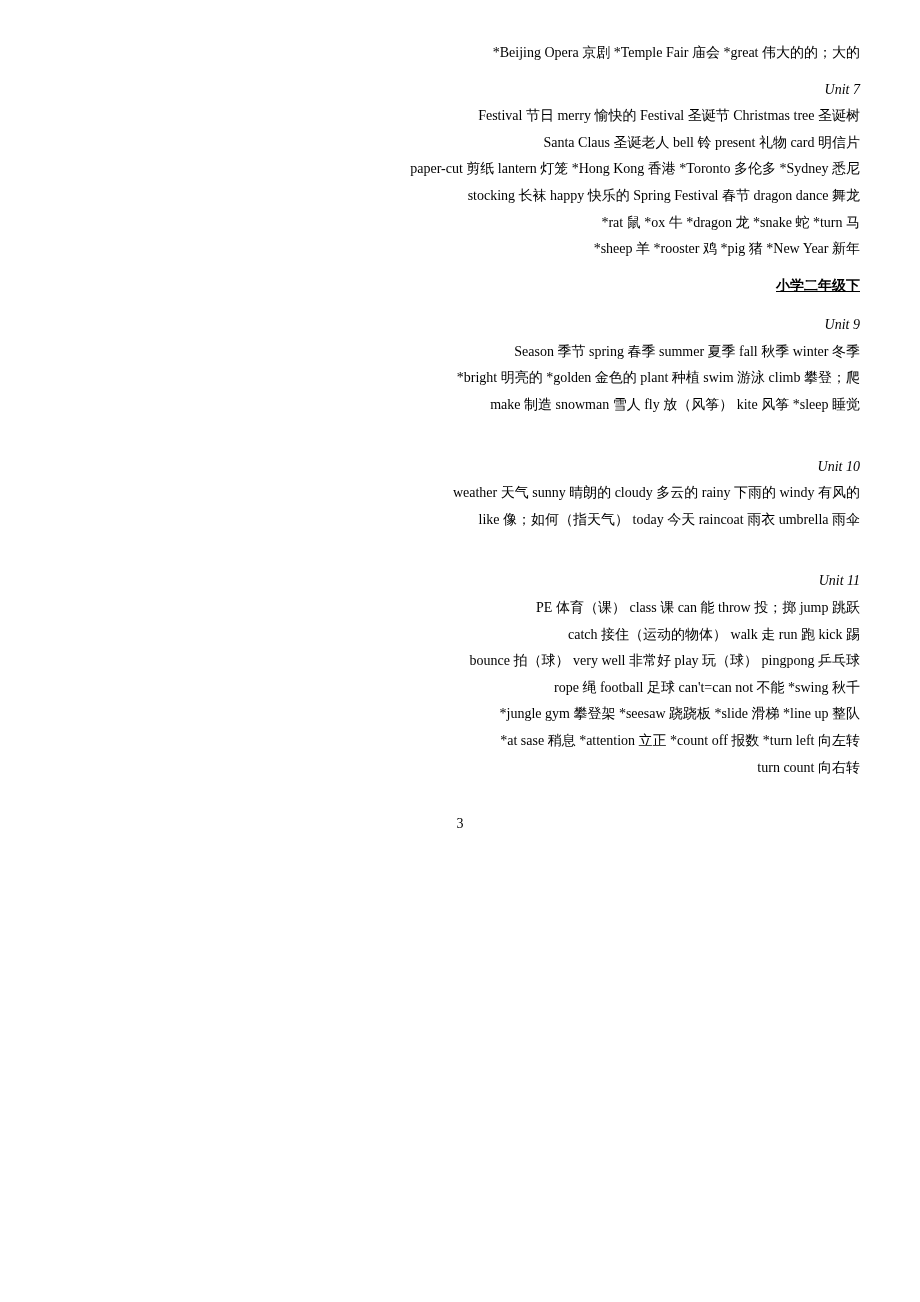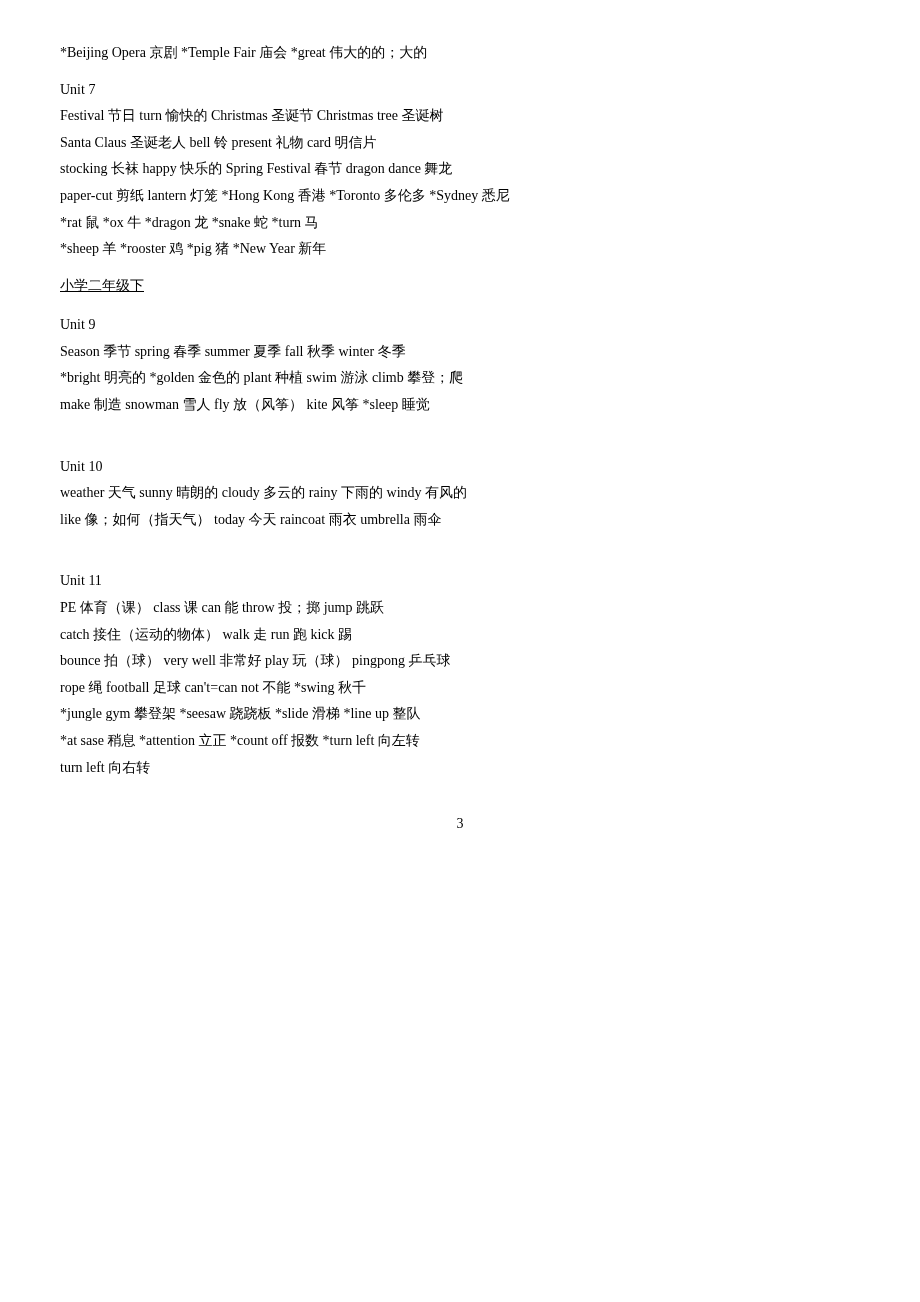"*Beijing Opera 京剧 *Temple Fair" * { text-align: none -> right }
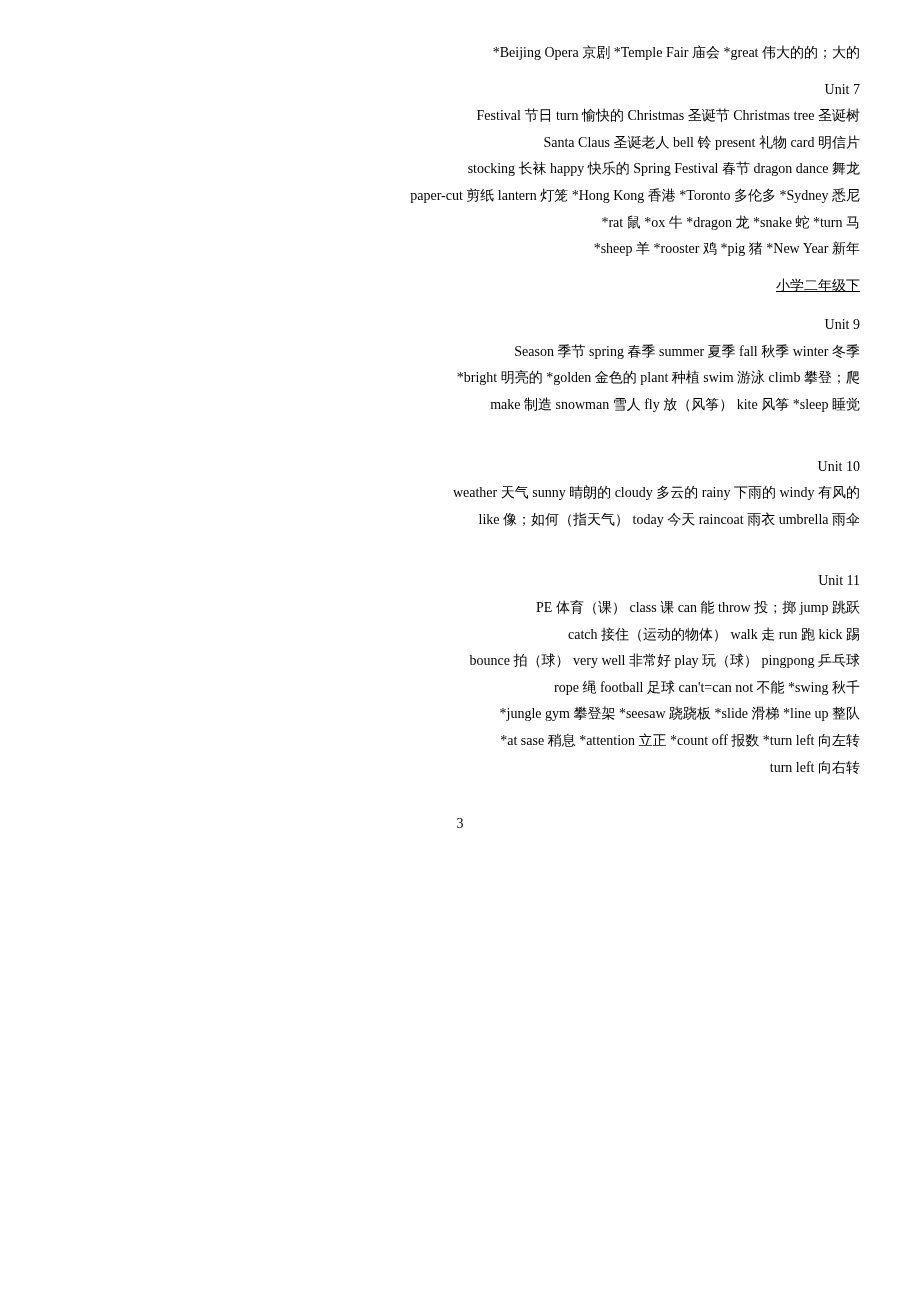"Unit 7" .unit-title { font-style: none -> italic }
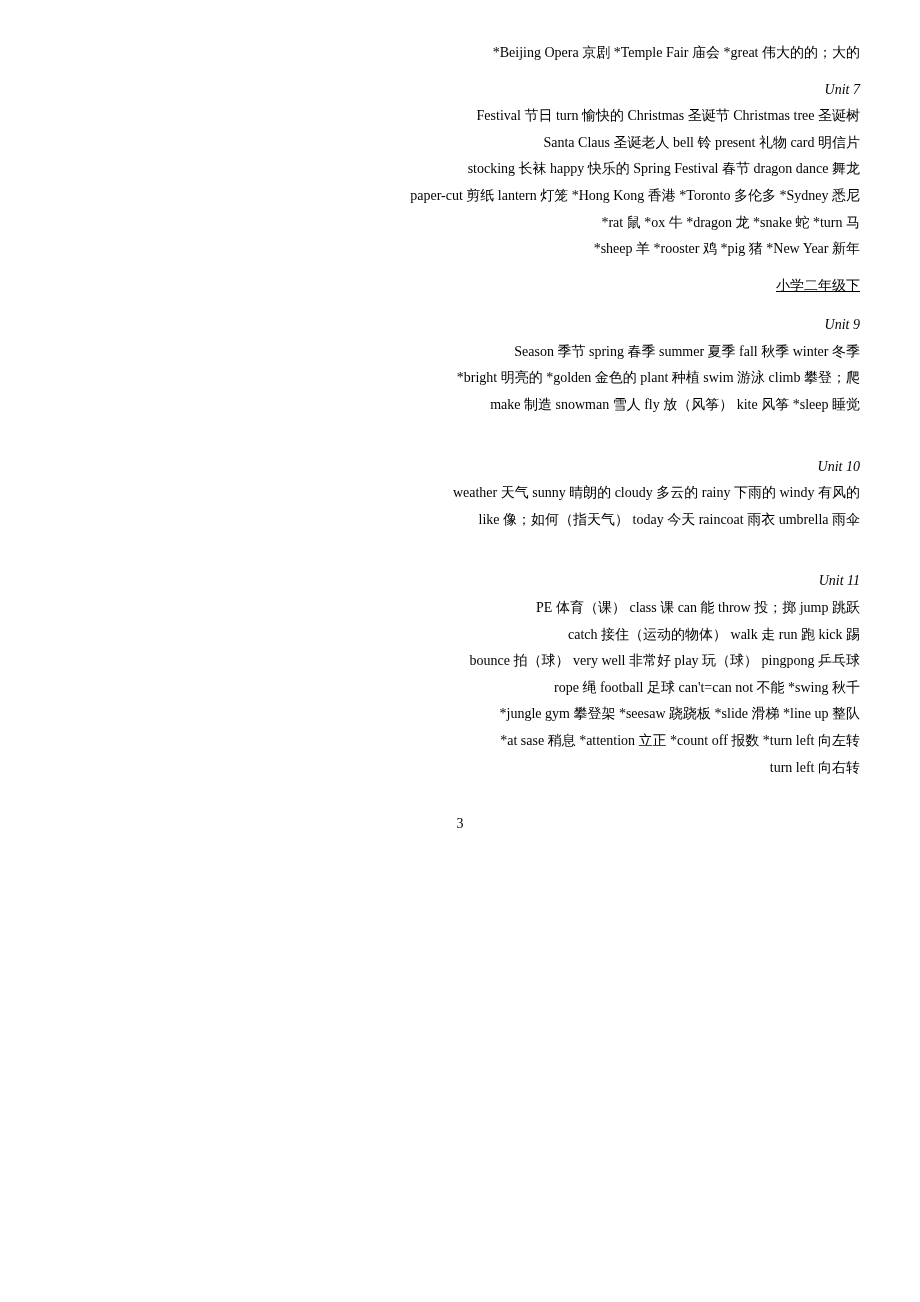"Festival 节日 turn 愉快的 Christmas" span.line { text: turn  愉快的      Christmas -> merry  愉快的      Festival }
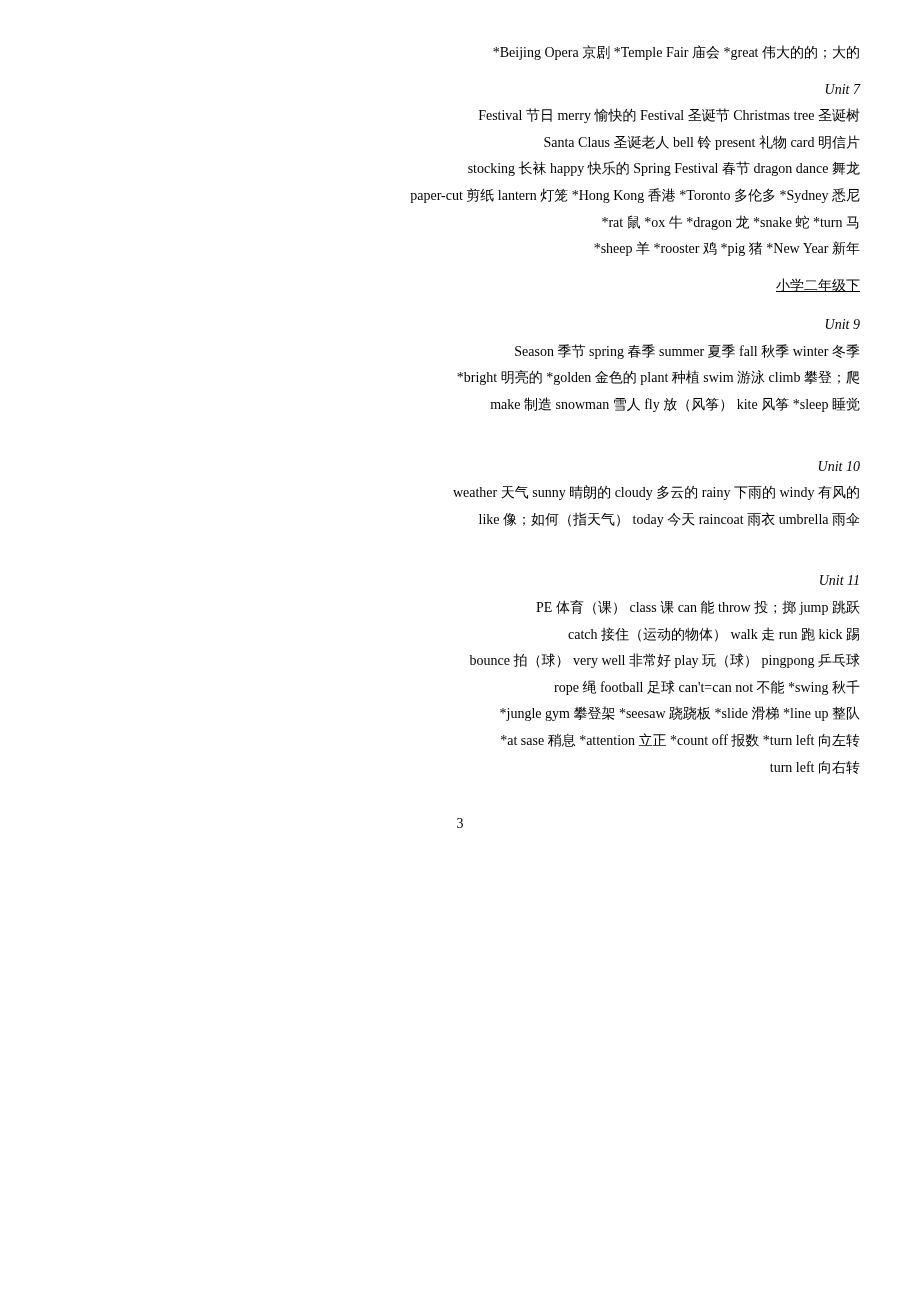"stocking 长袜 happy 快乐的 Spring" span.line { order: before "paper-cut 剪纸 lantern 灯笼 *Hong" -> after "paper-cut 剪纸 lantern 灯笼 *Hong" }
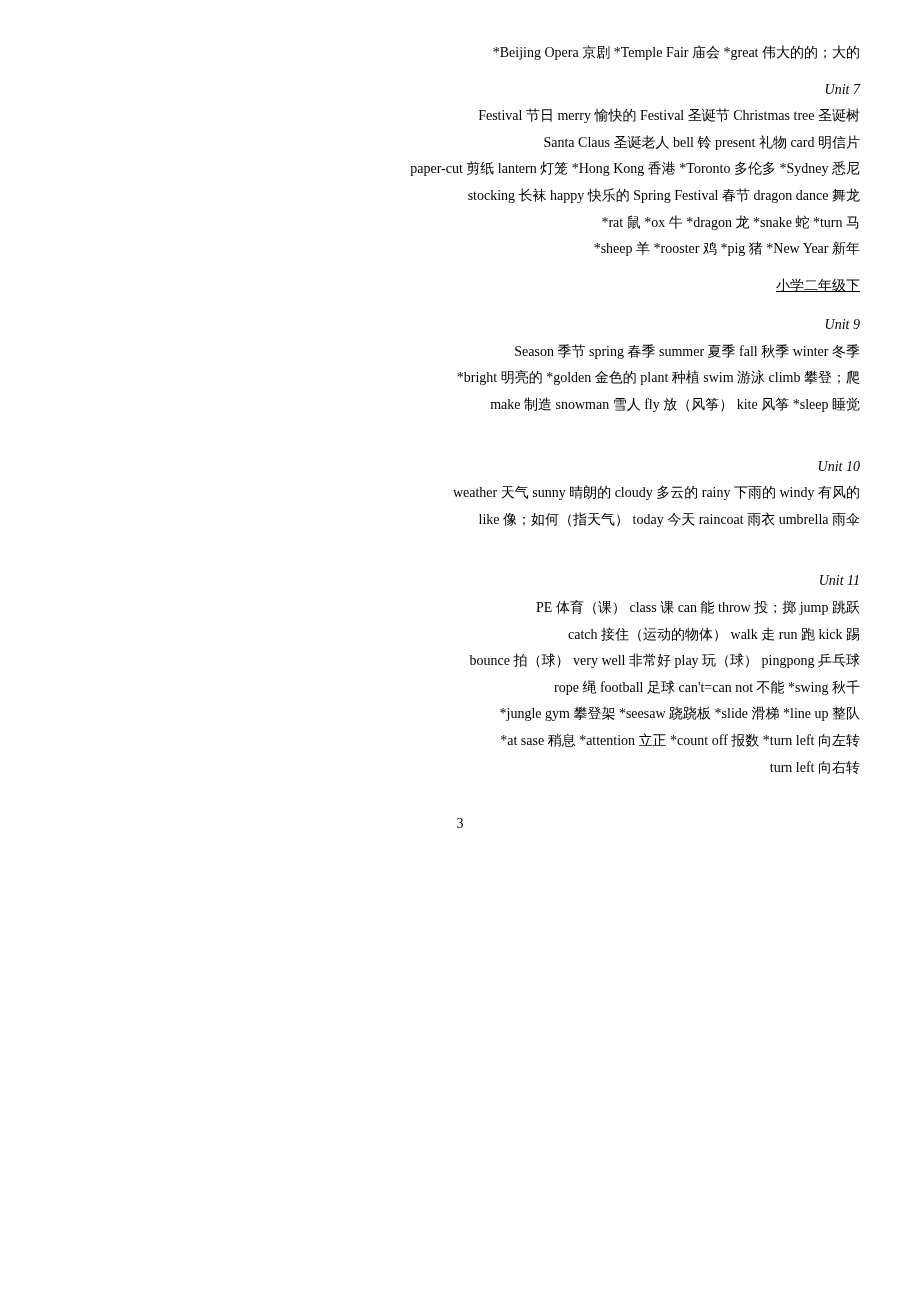"小学二年级下" .grade-title { font-weight: normal -> bold }
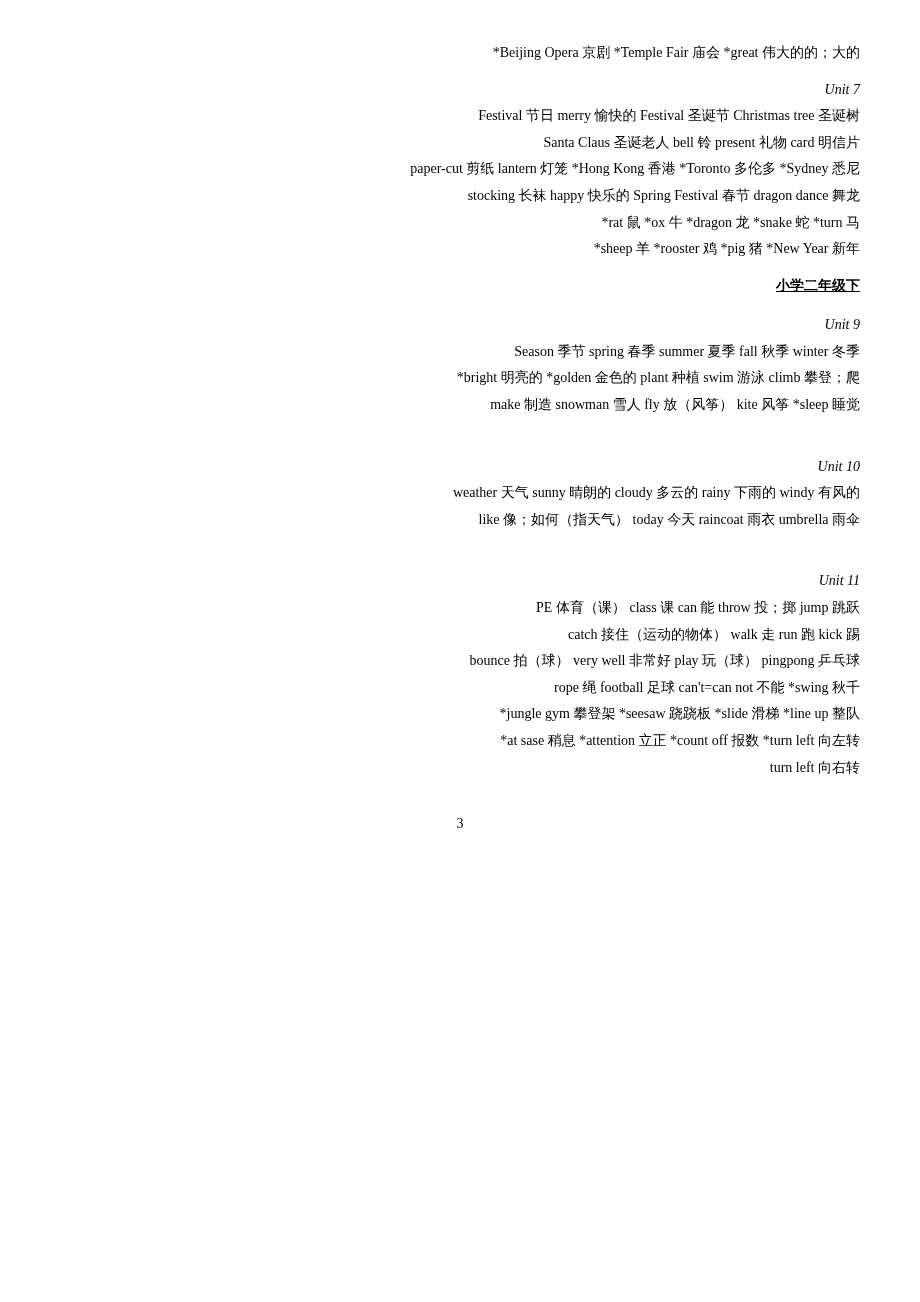"turn left 向右转" span.line { text: left -> count }
